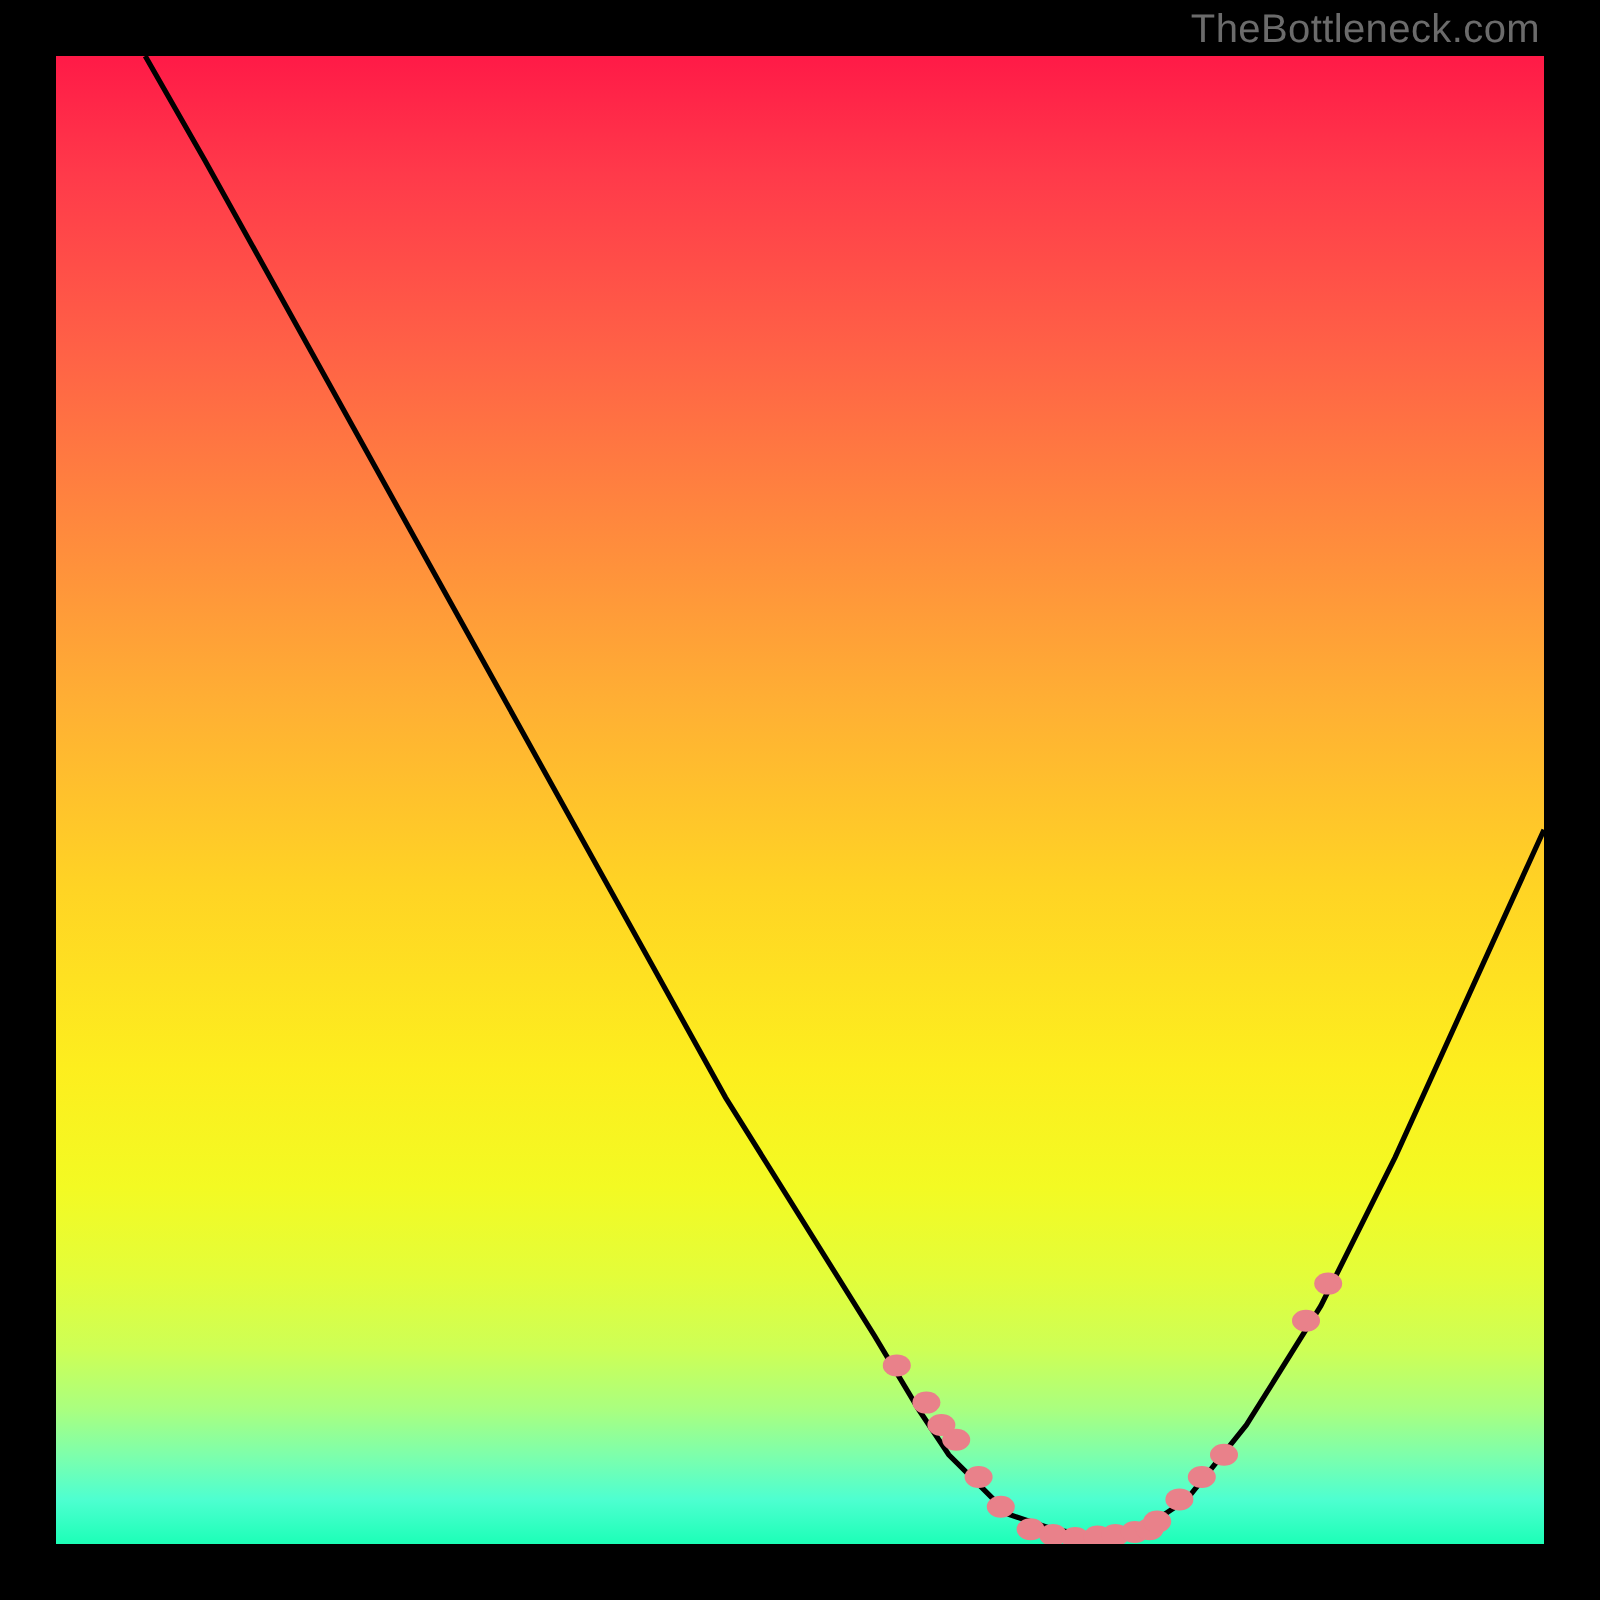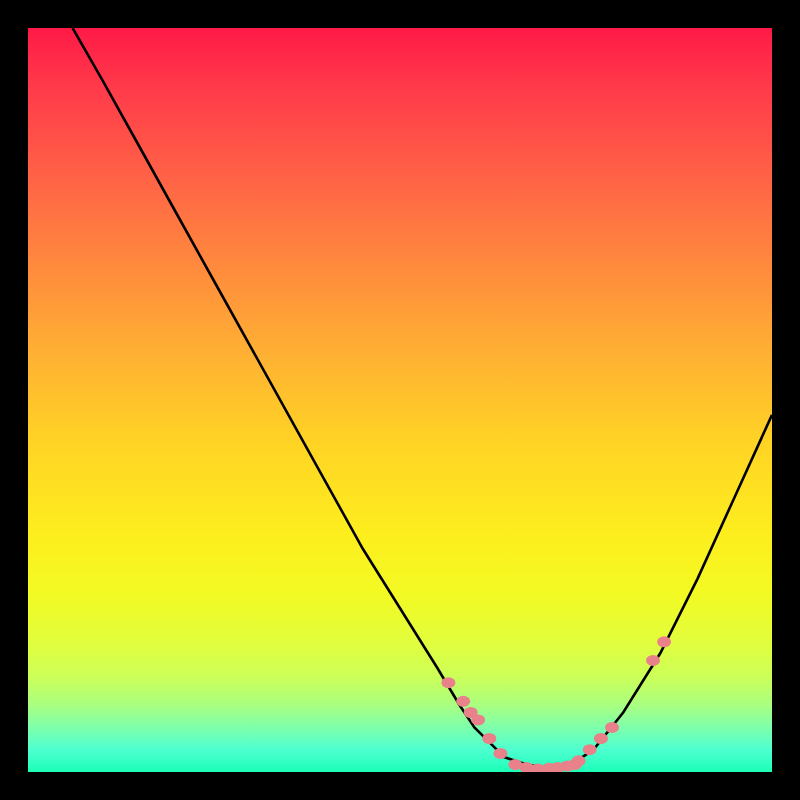"TheBottleneck.com" div.attribution { html: none -> <div>TheBottleneck.com</div> }
